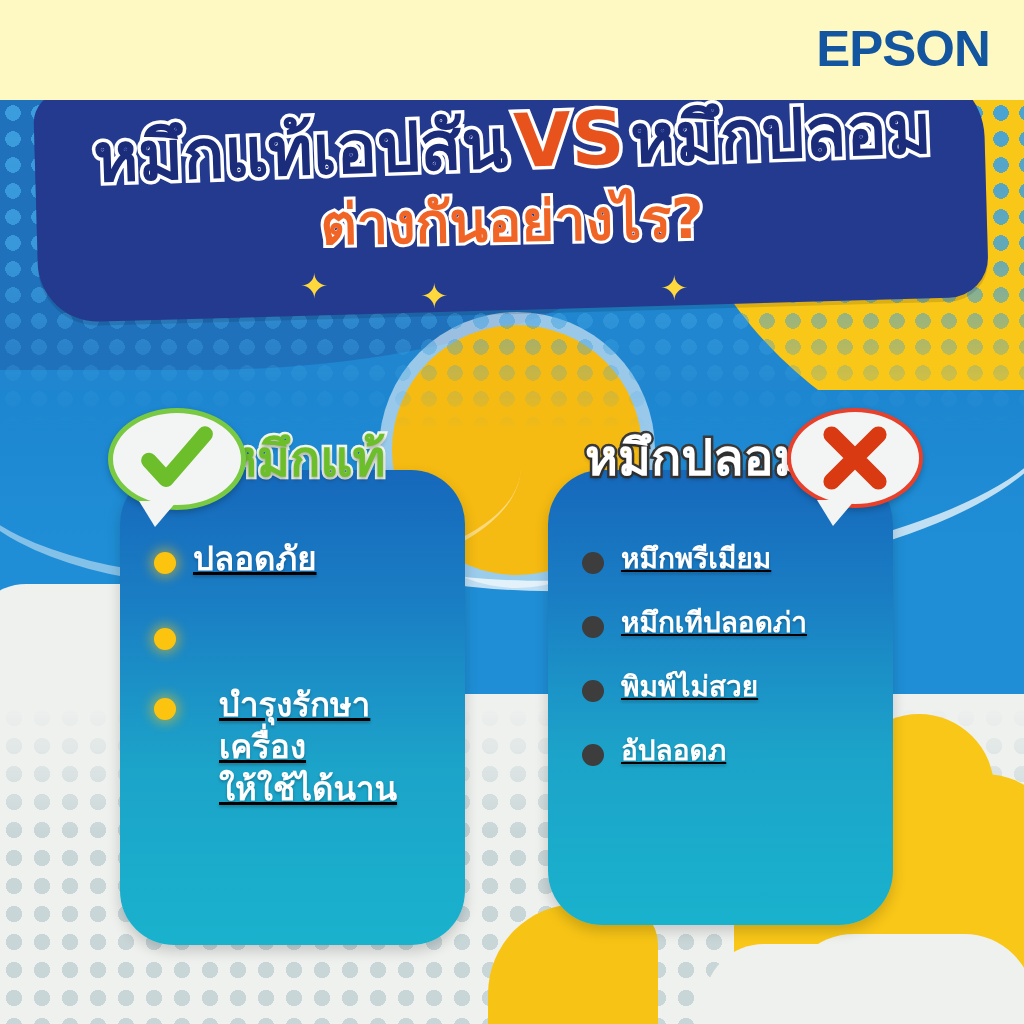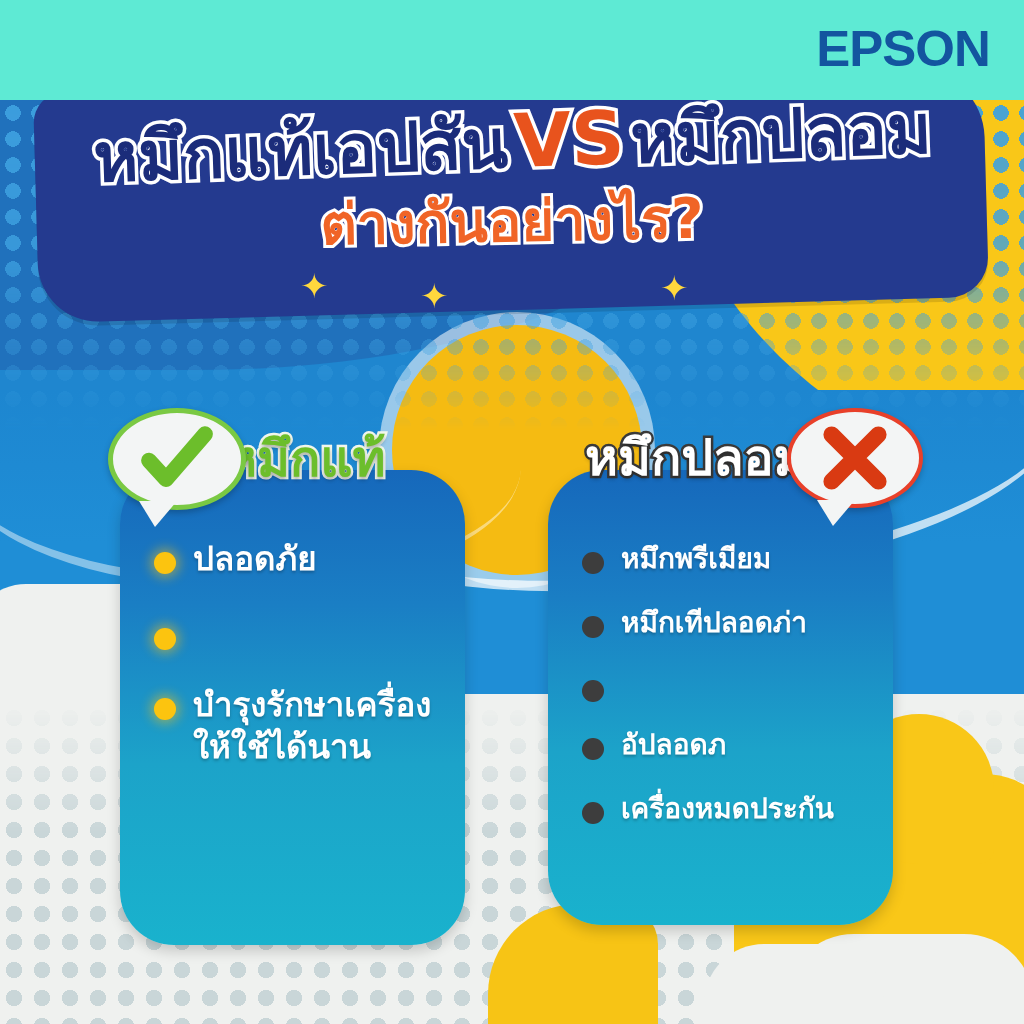"EPSON" .topbar { background: #5eead4 -> #fef9c3 }
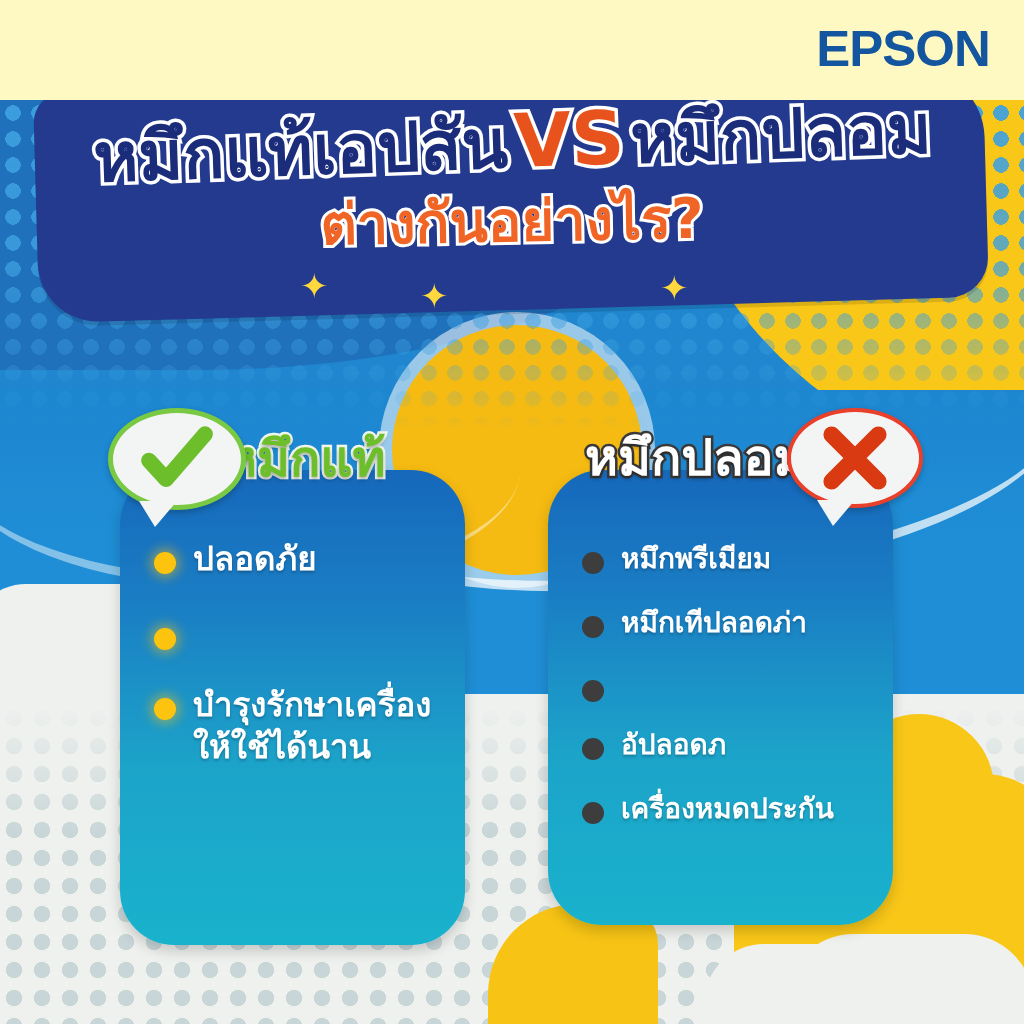"ปลอดภัย" .bullets { text-decoration: none -> underline }
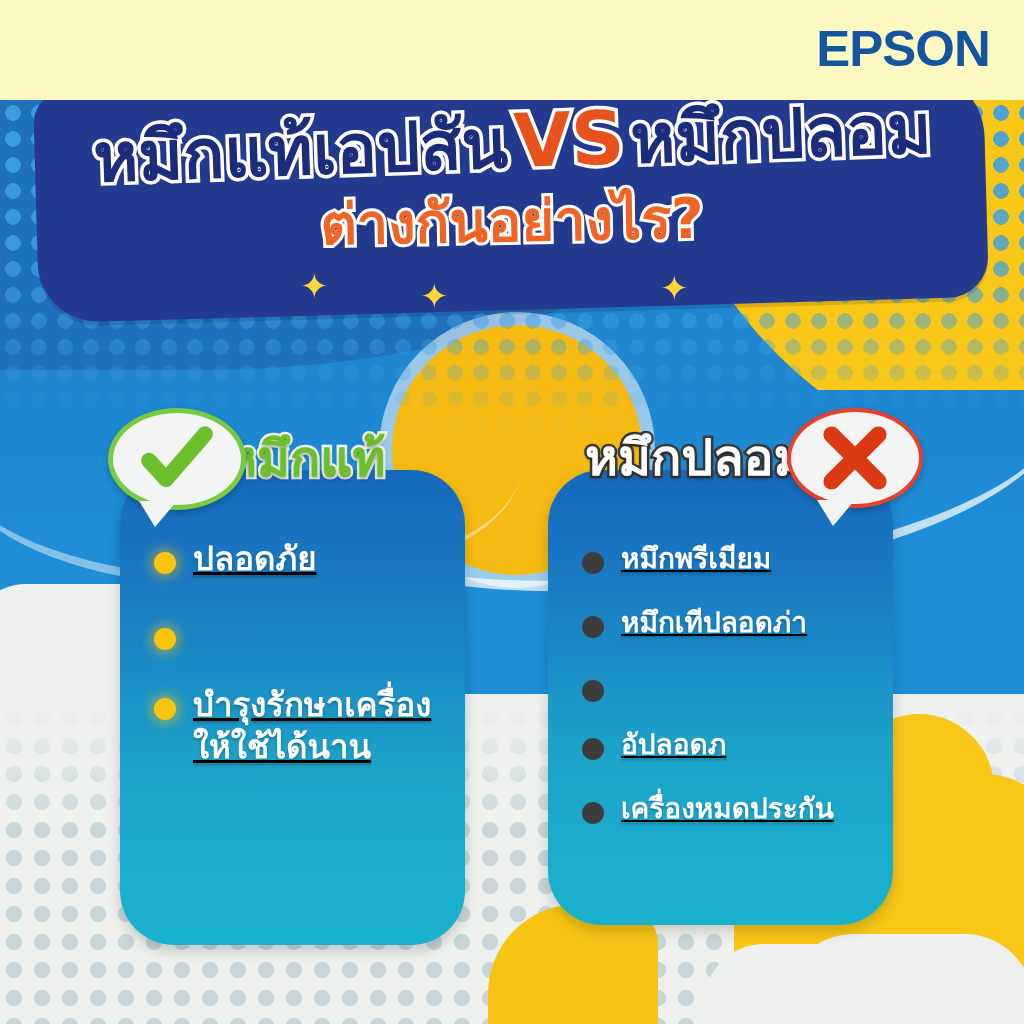"บำรุงรักษาเครื่อง" span.btext { margin-left: none -> 26px }
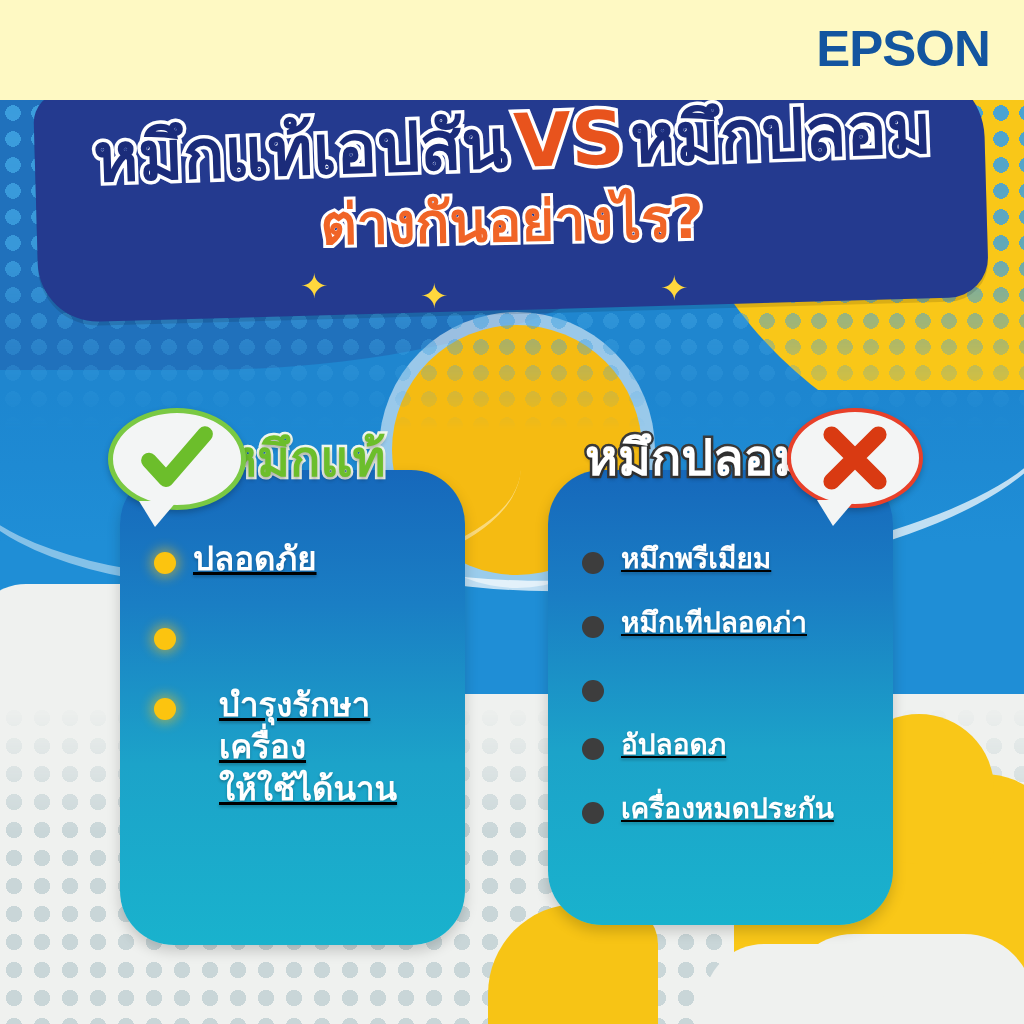"พิมพ์ไม่สวย" span.btext { html: none -> <span>พิมพ์ไม่สวย</span> }
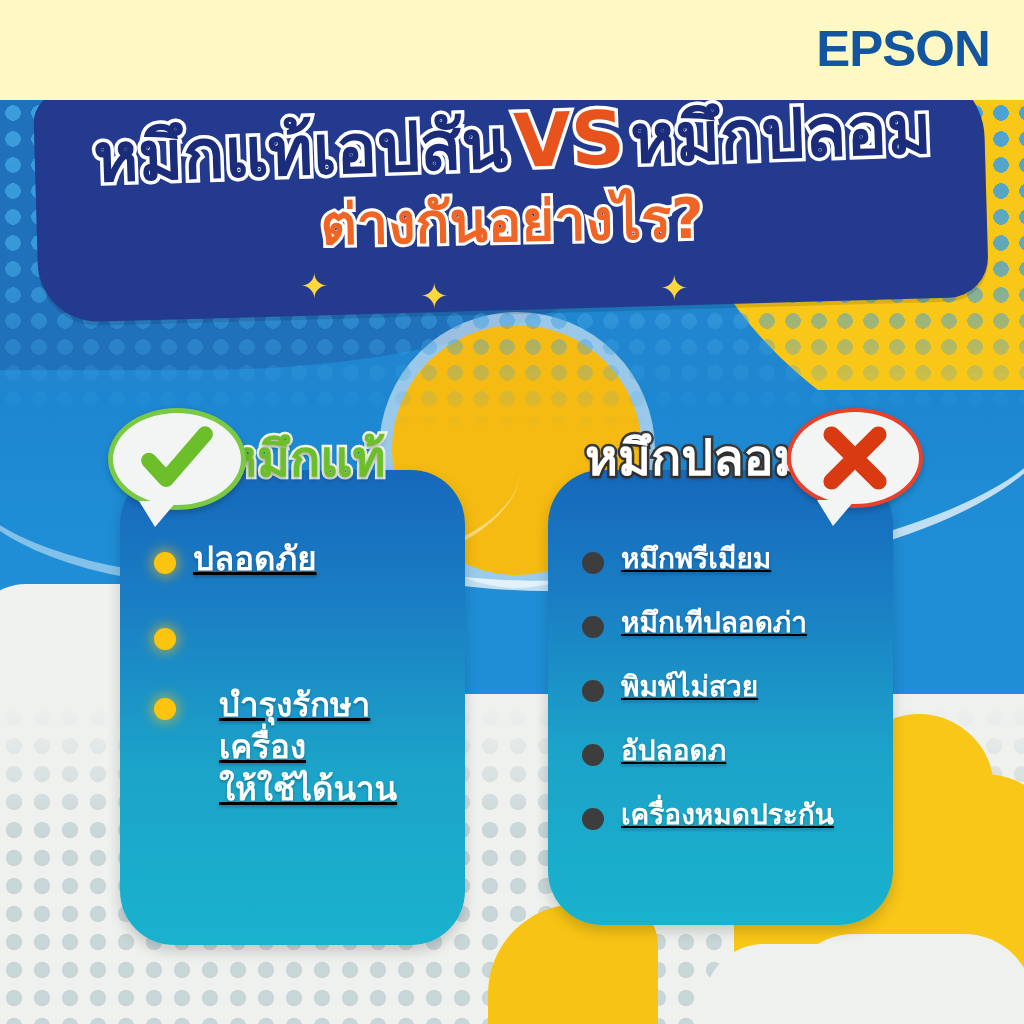"เครื่องหมดประกัน" div.bullet { html: <div> <span></span> <span>เครื่องหมดประกัน</span> </div> -> none }
